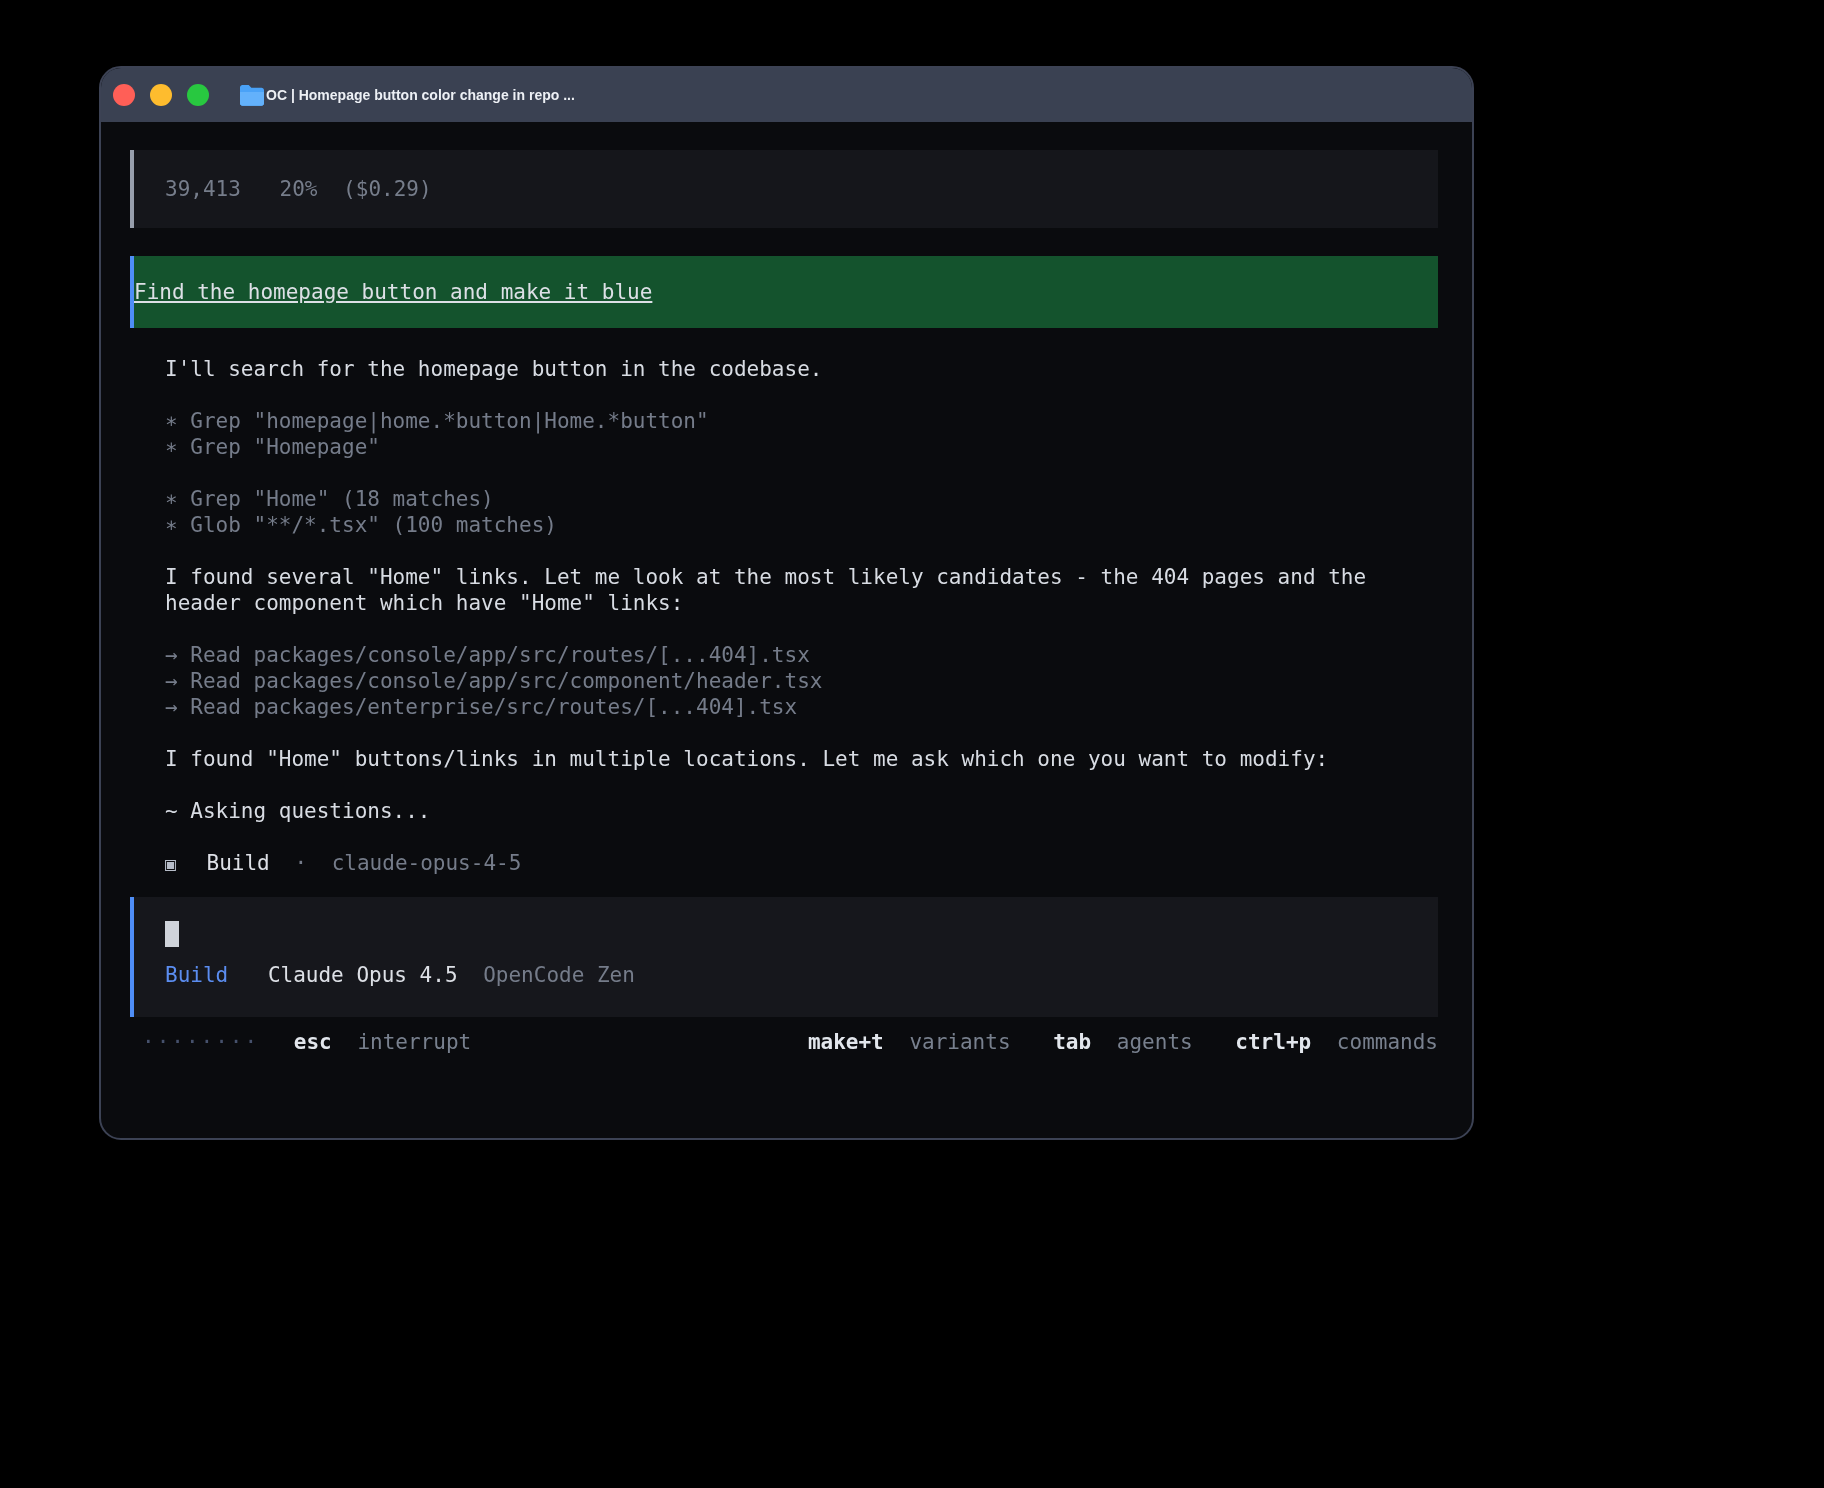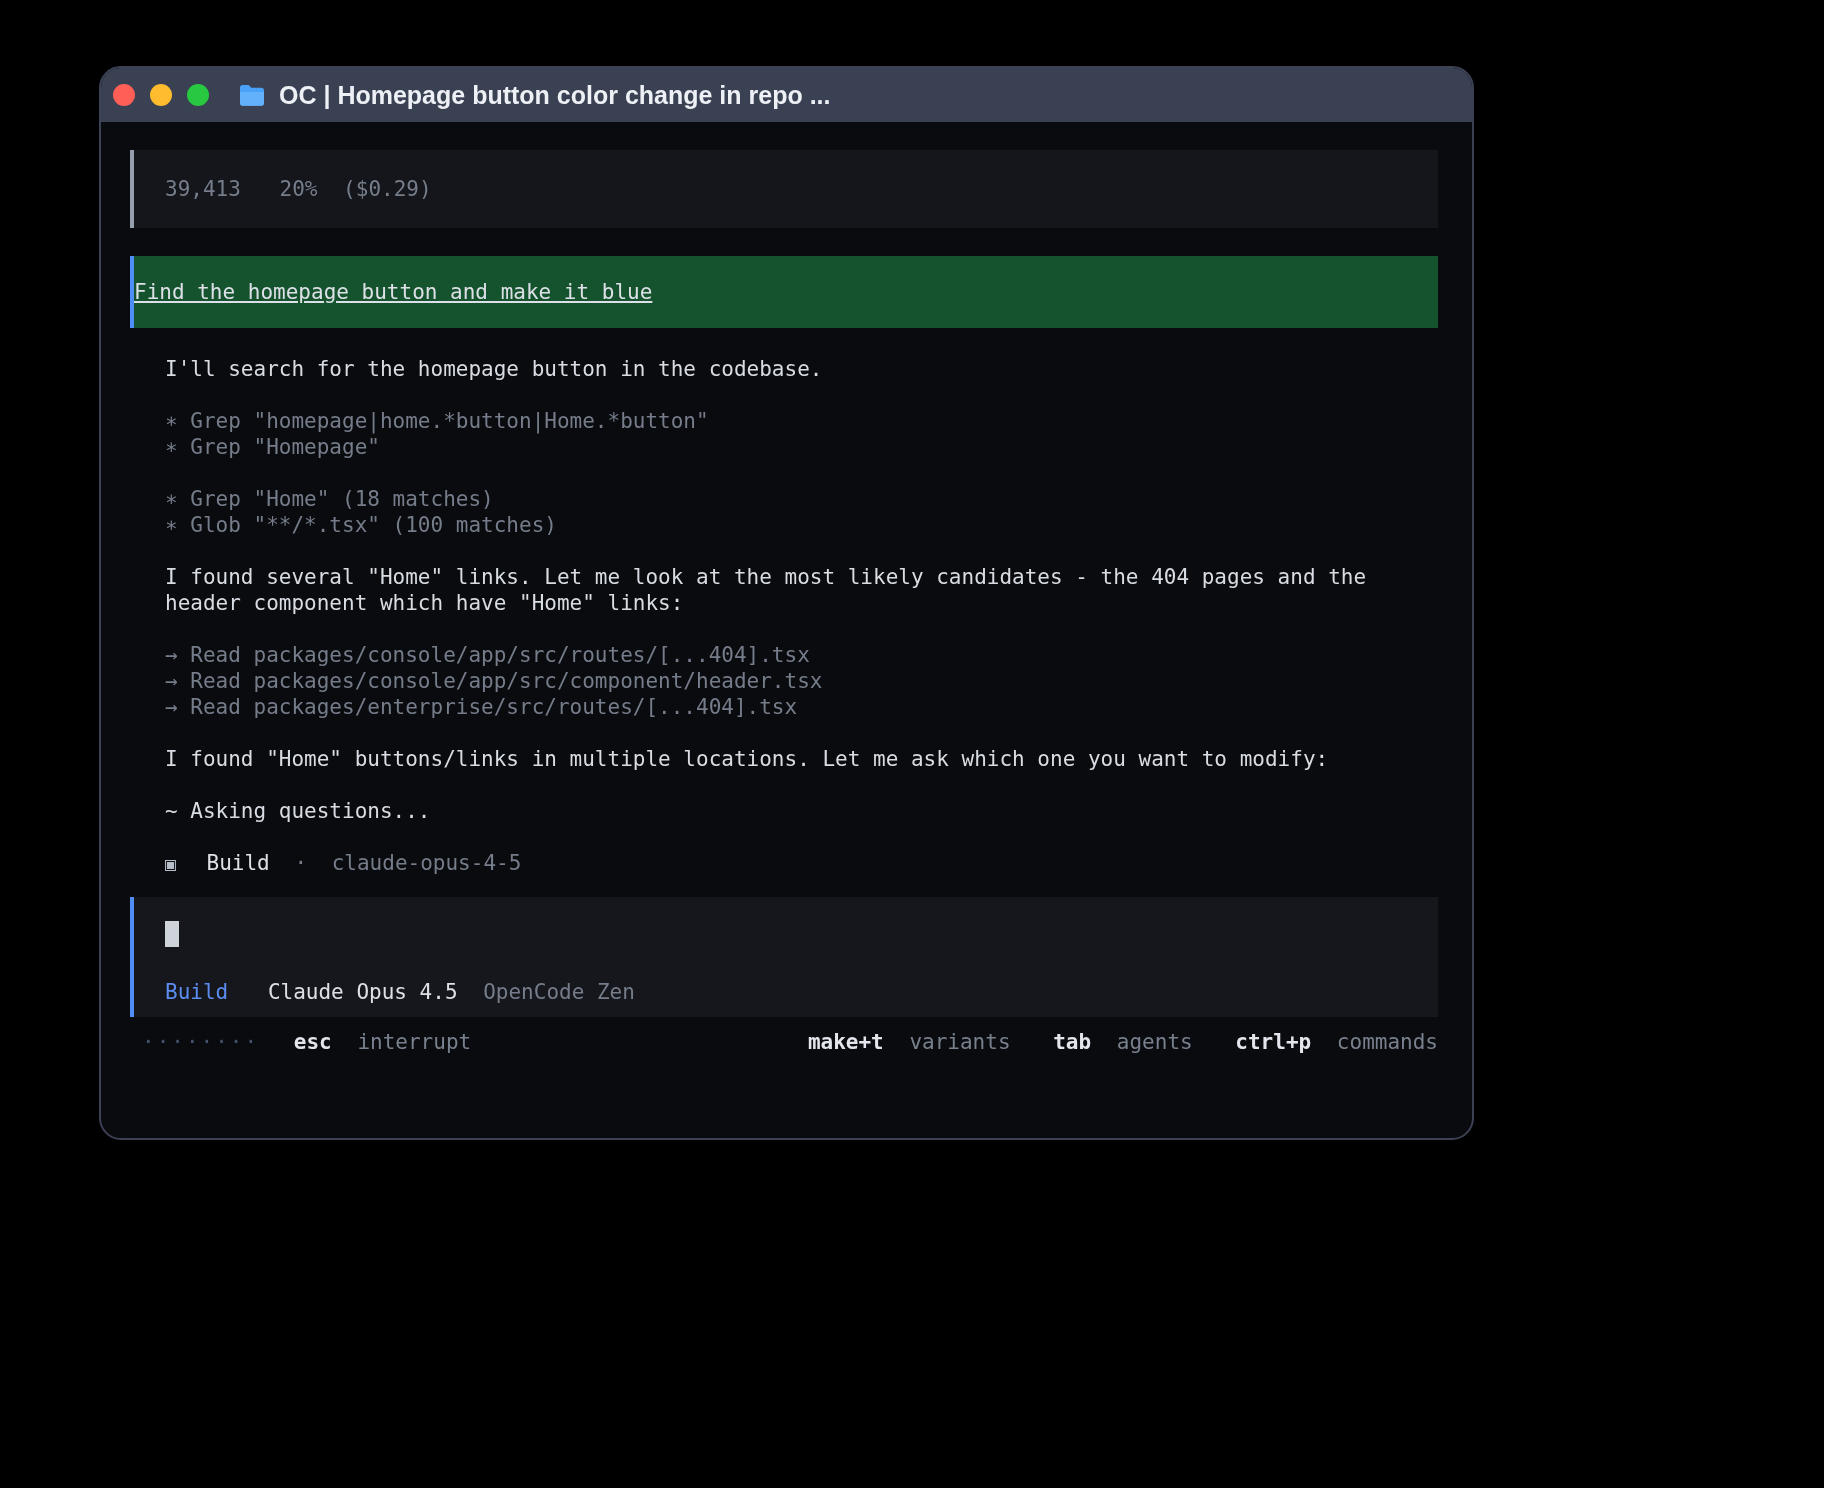"OC | Homepage button color" .window-title { font-size: 25px -> 14px; margin-left: 13px -> none }
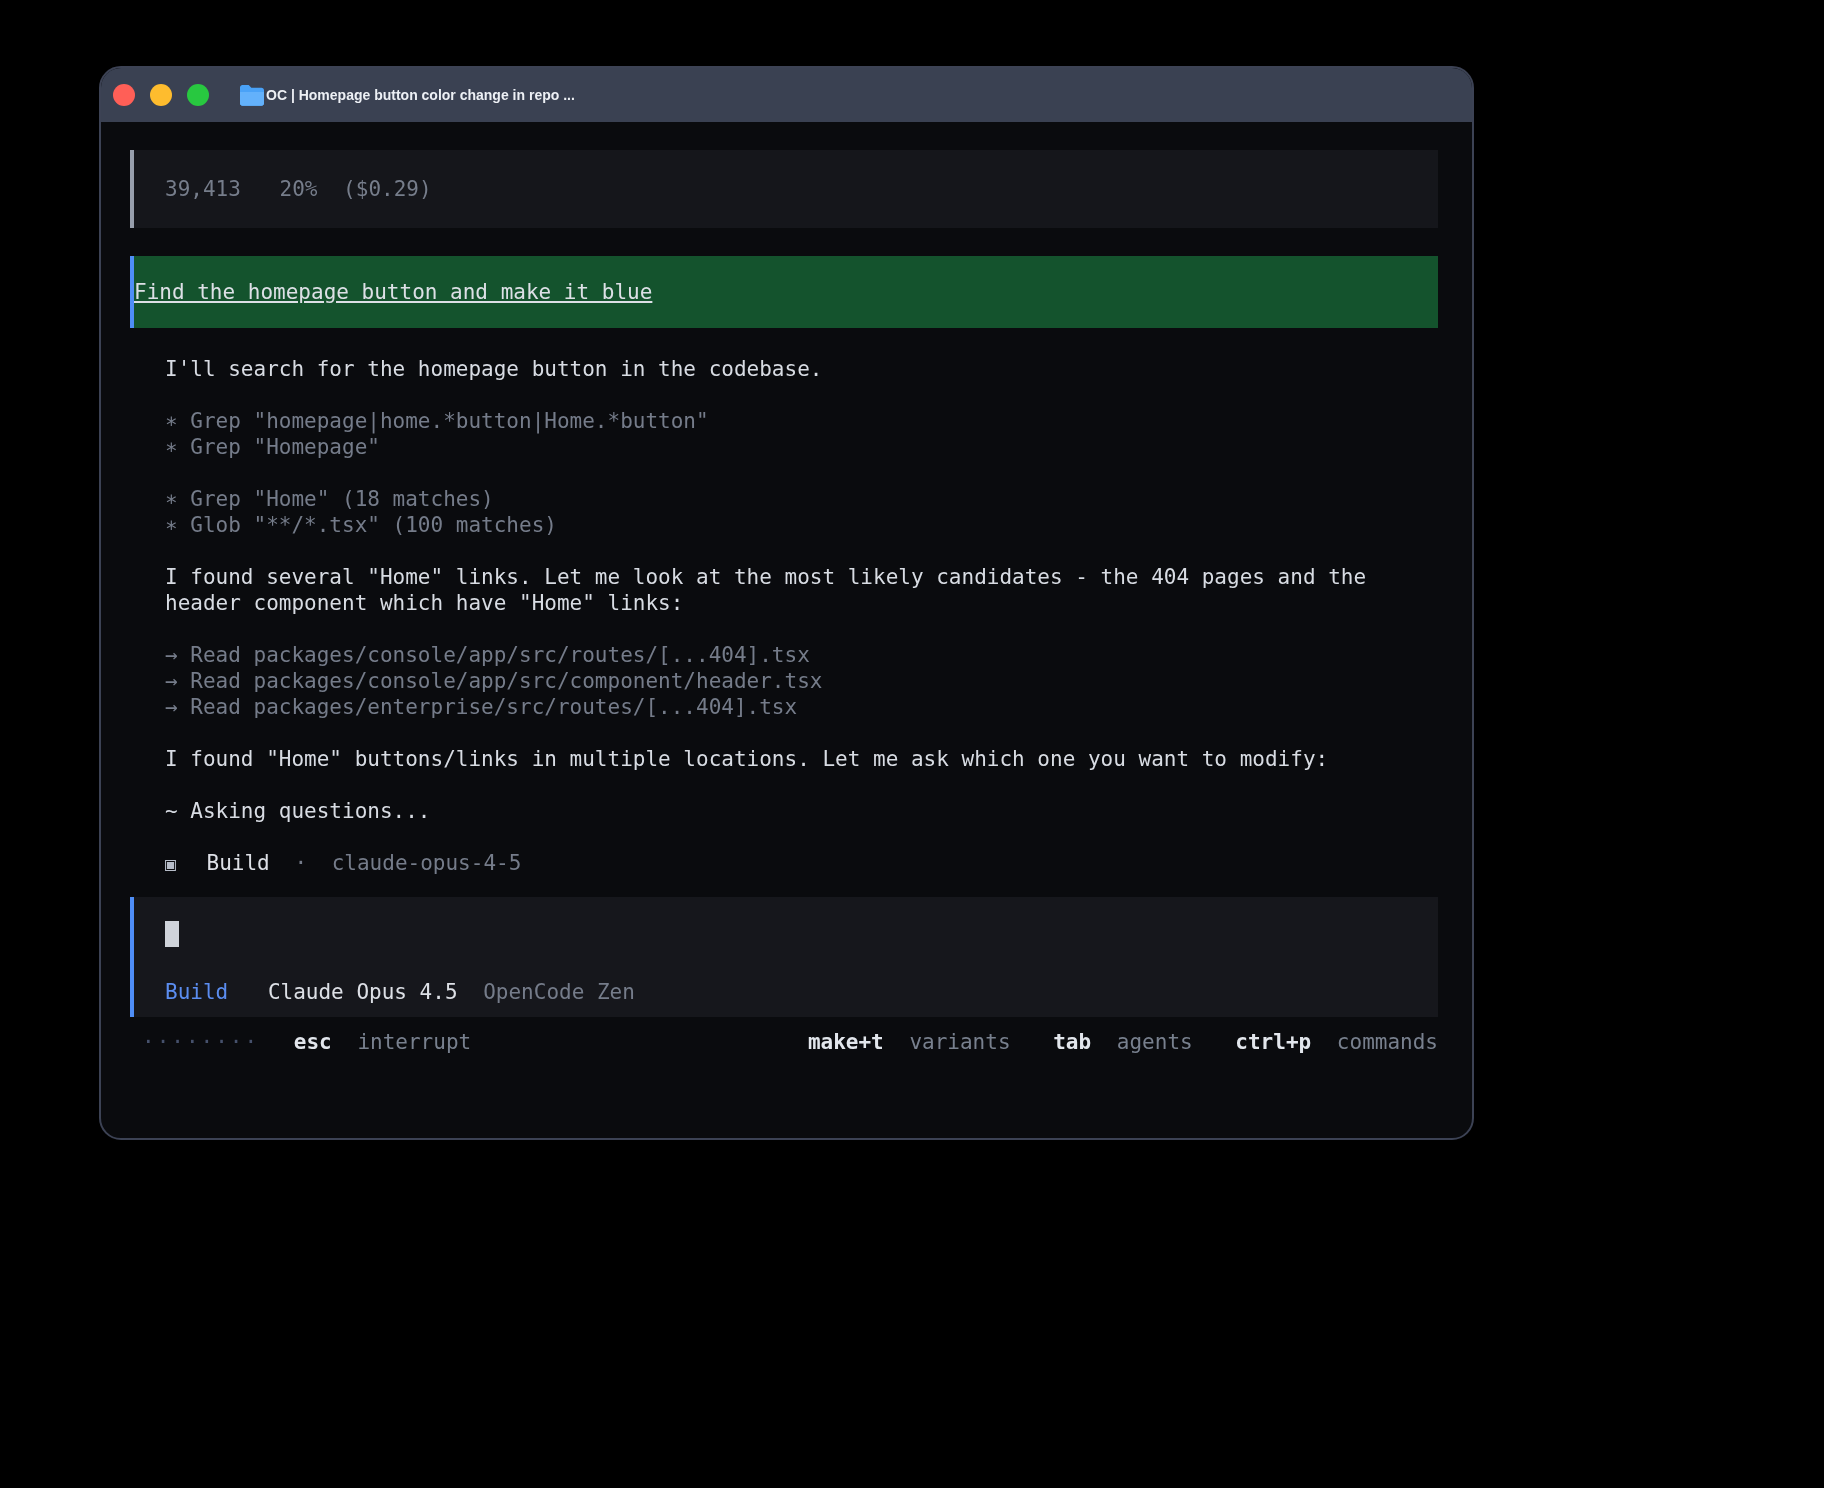"Build Claude Opus 4.5 OpenCode" .input-meta { margin-top: 26px -> 9px }
